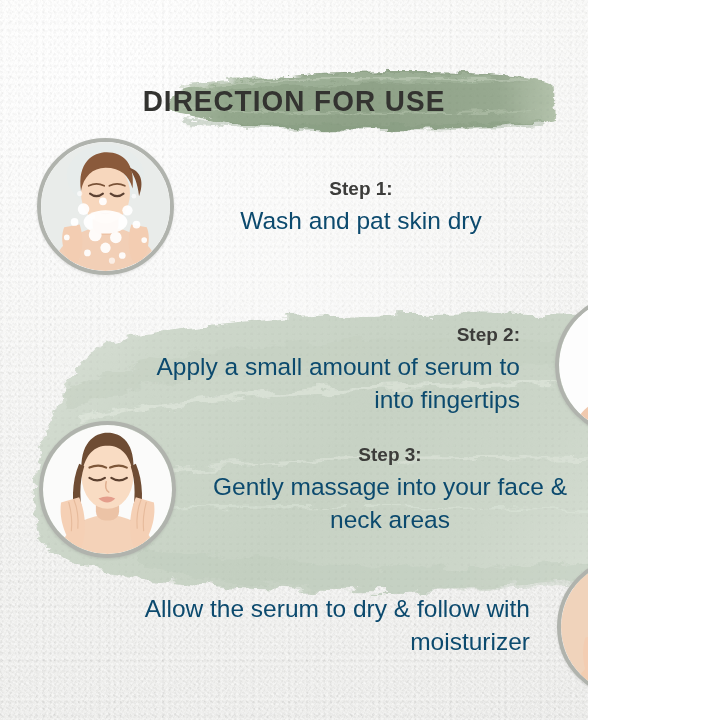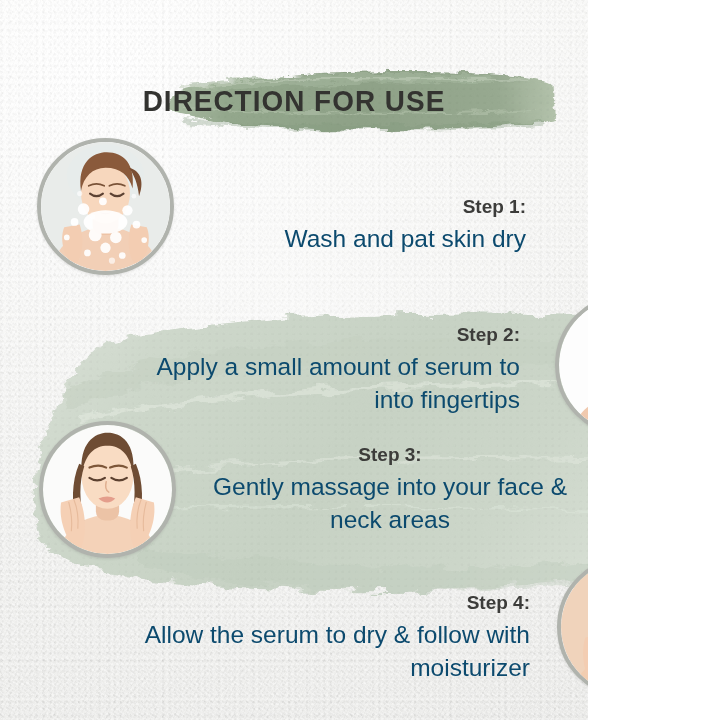"Step 1:" #step1-block { text-align: right -> center; top: 196px -> 178px }
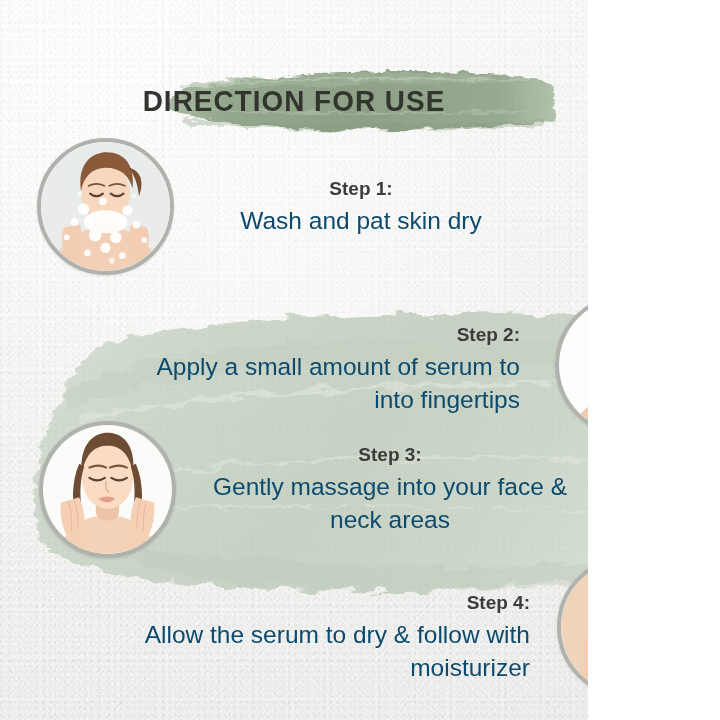"Step 4:" div.step-label { html: <div>Step 4:</div> -> none }
